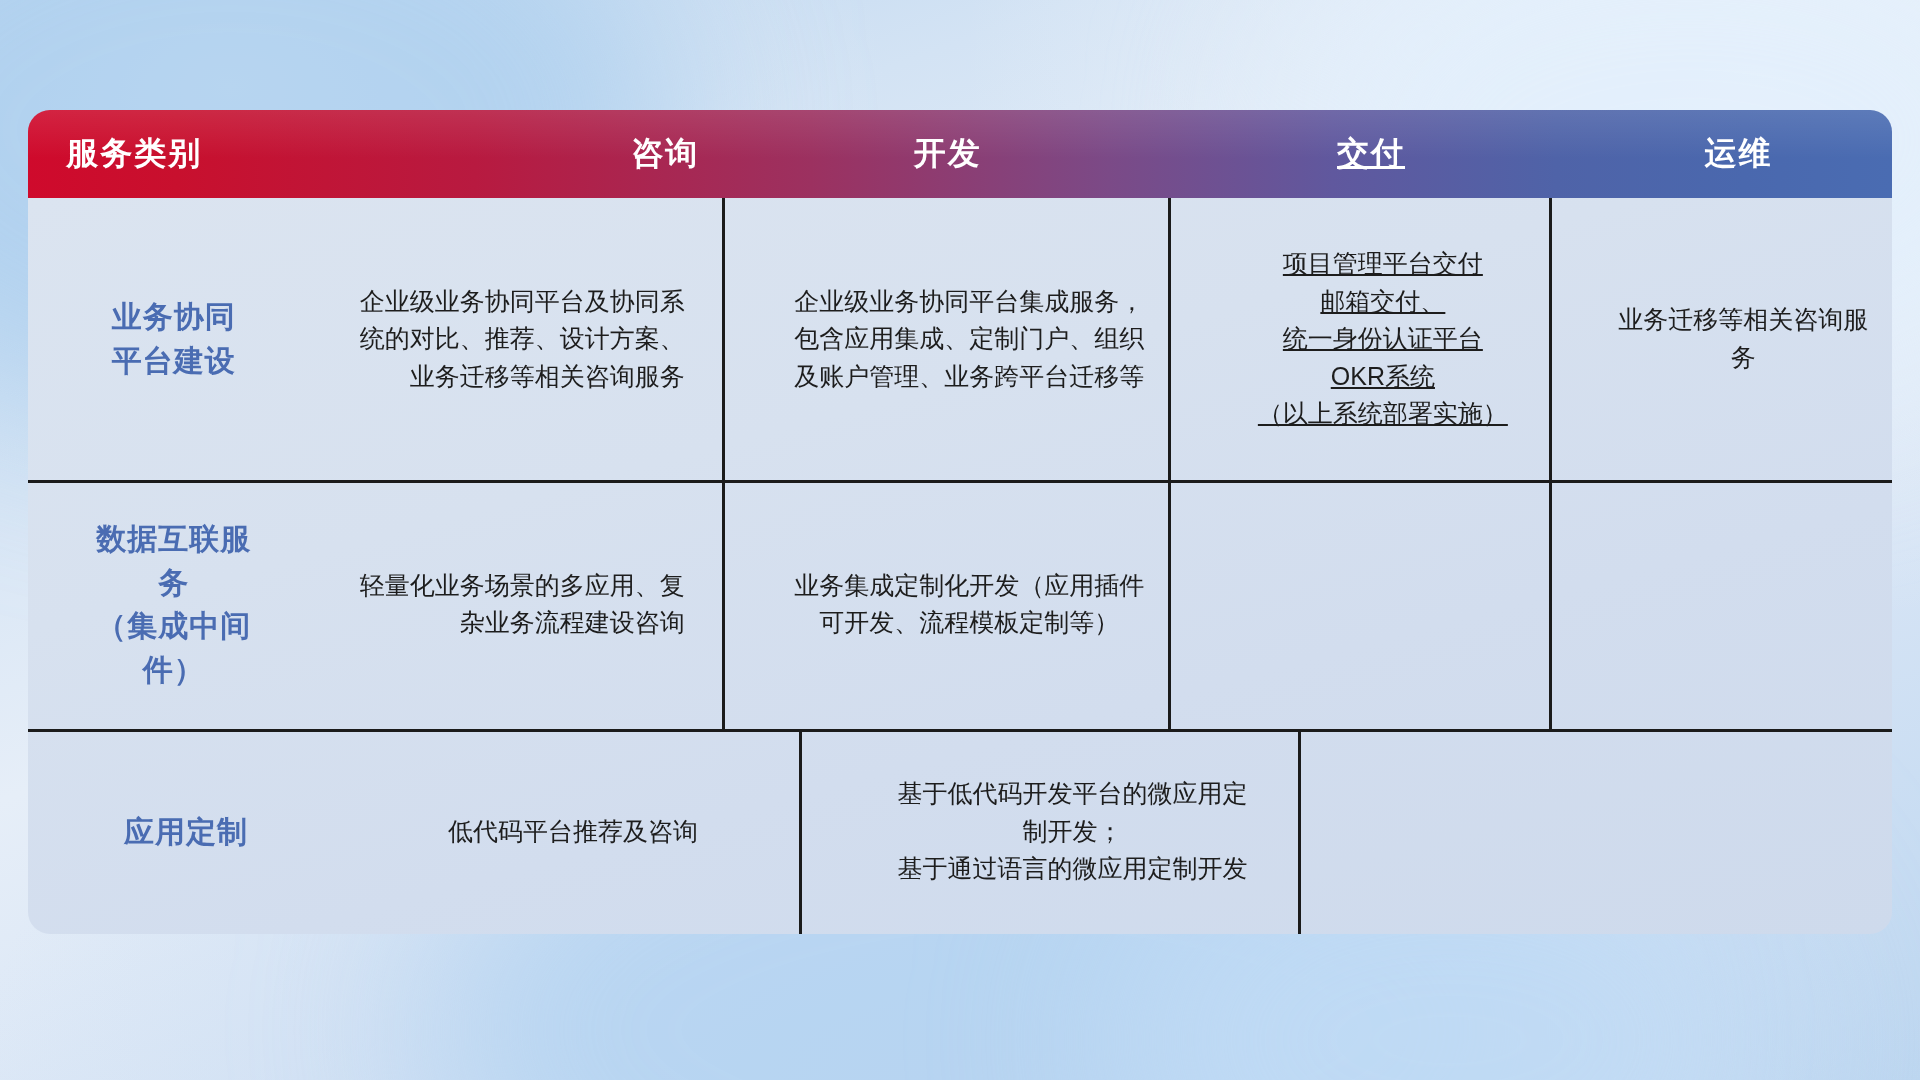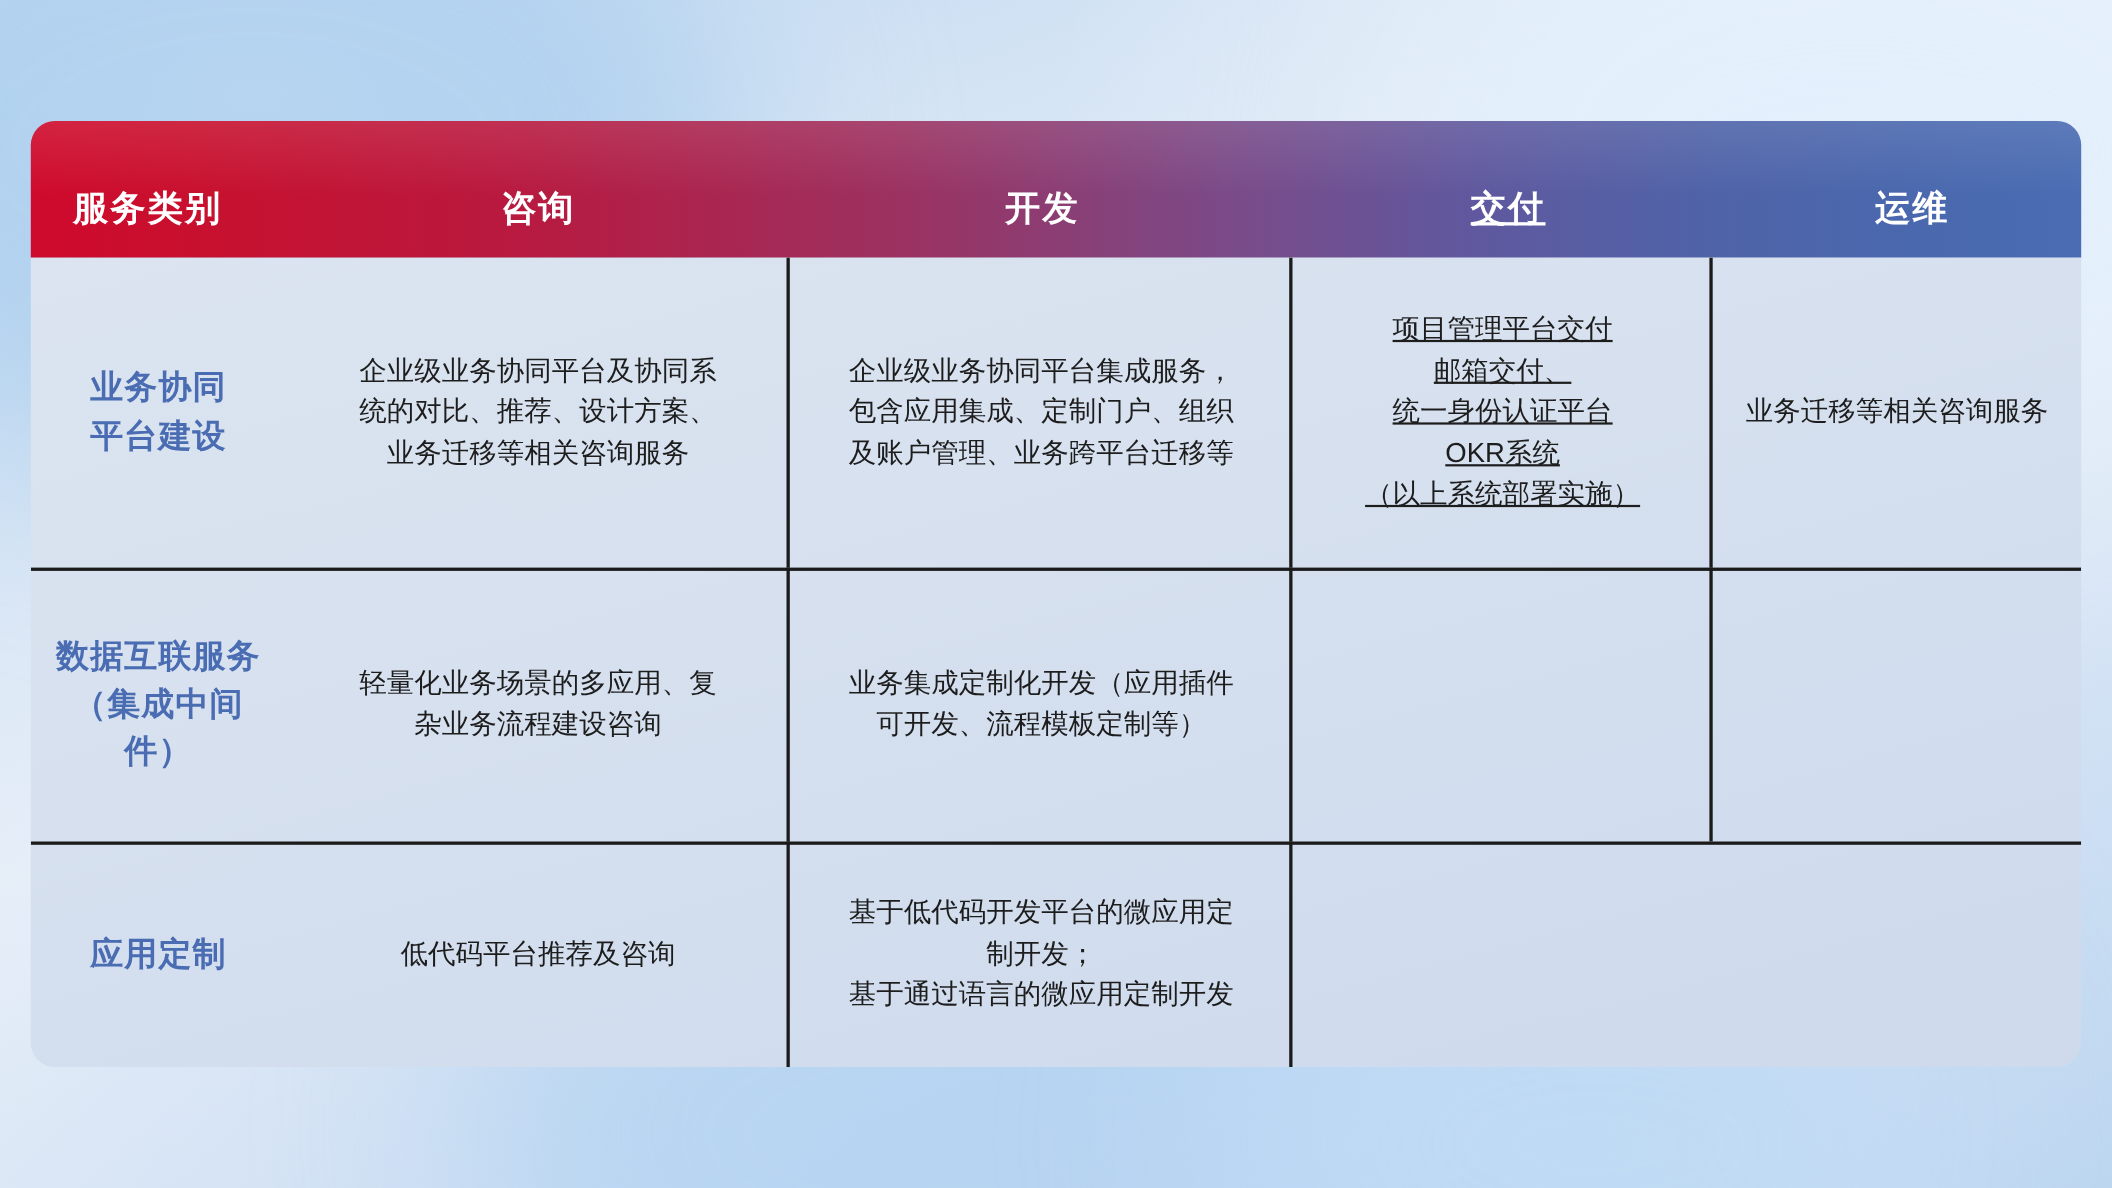"服务类别" .thead { height: 124px -> 88px }
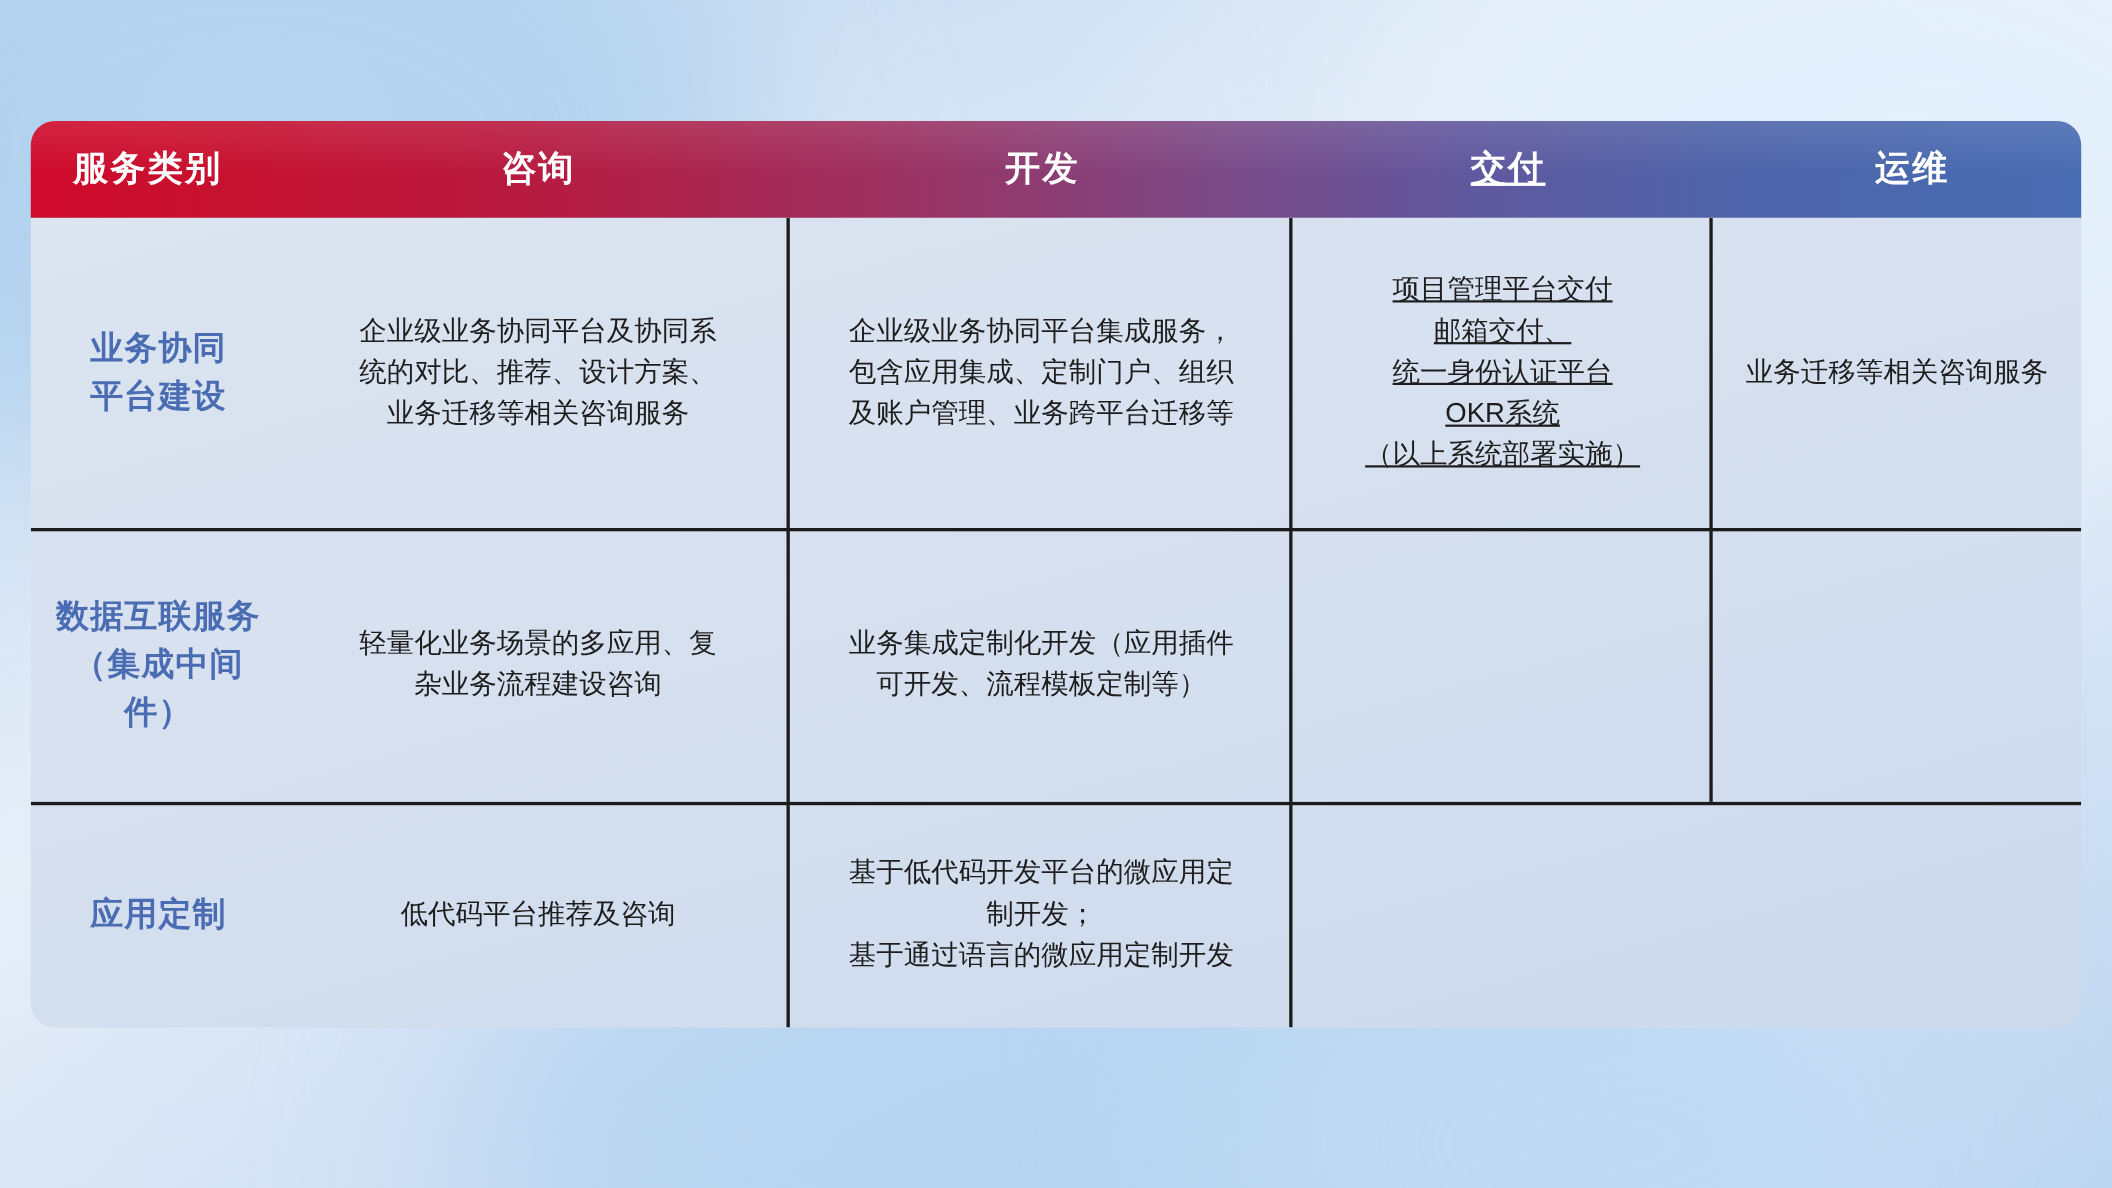"咨询" .c2 { text-align: none -> right }
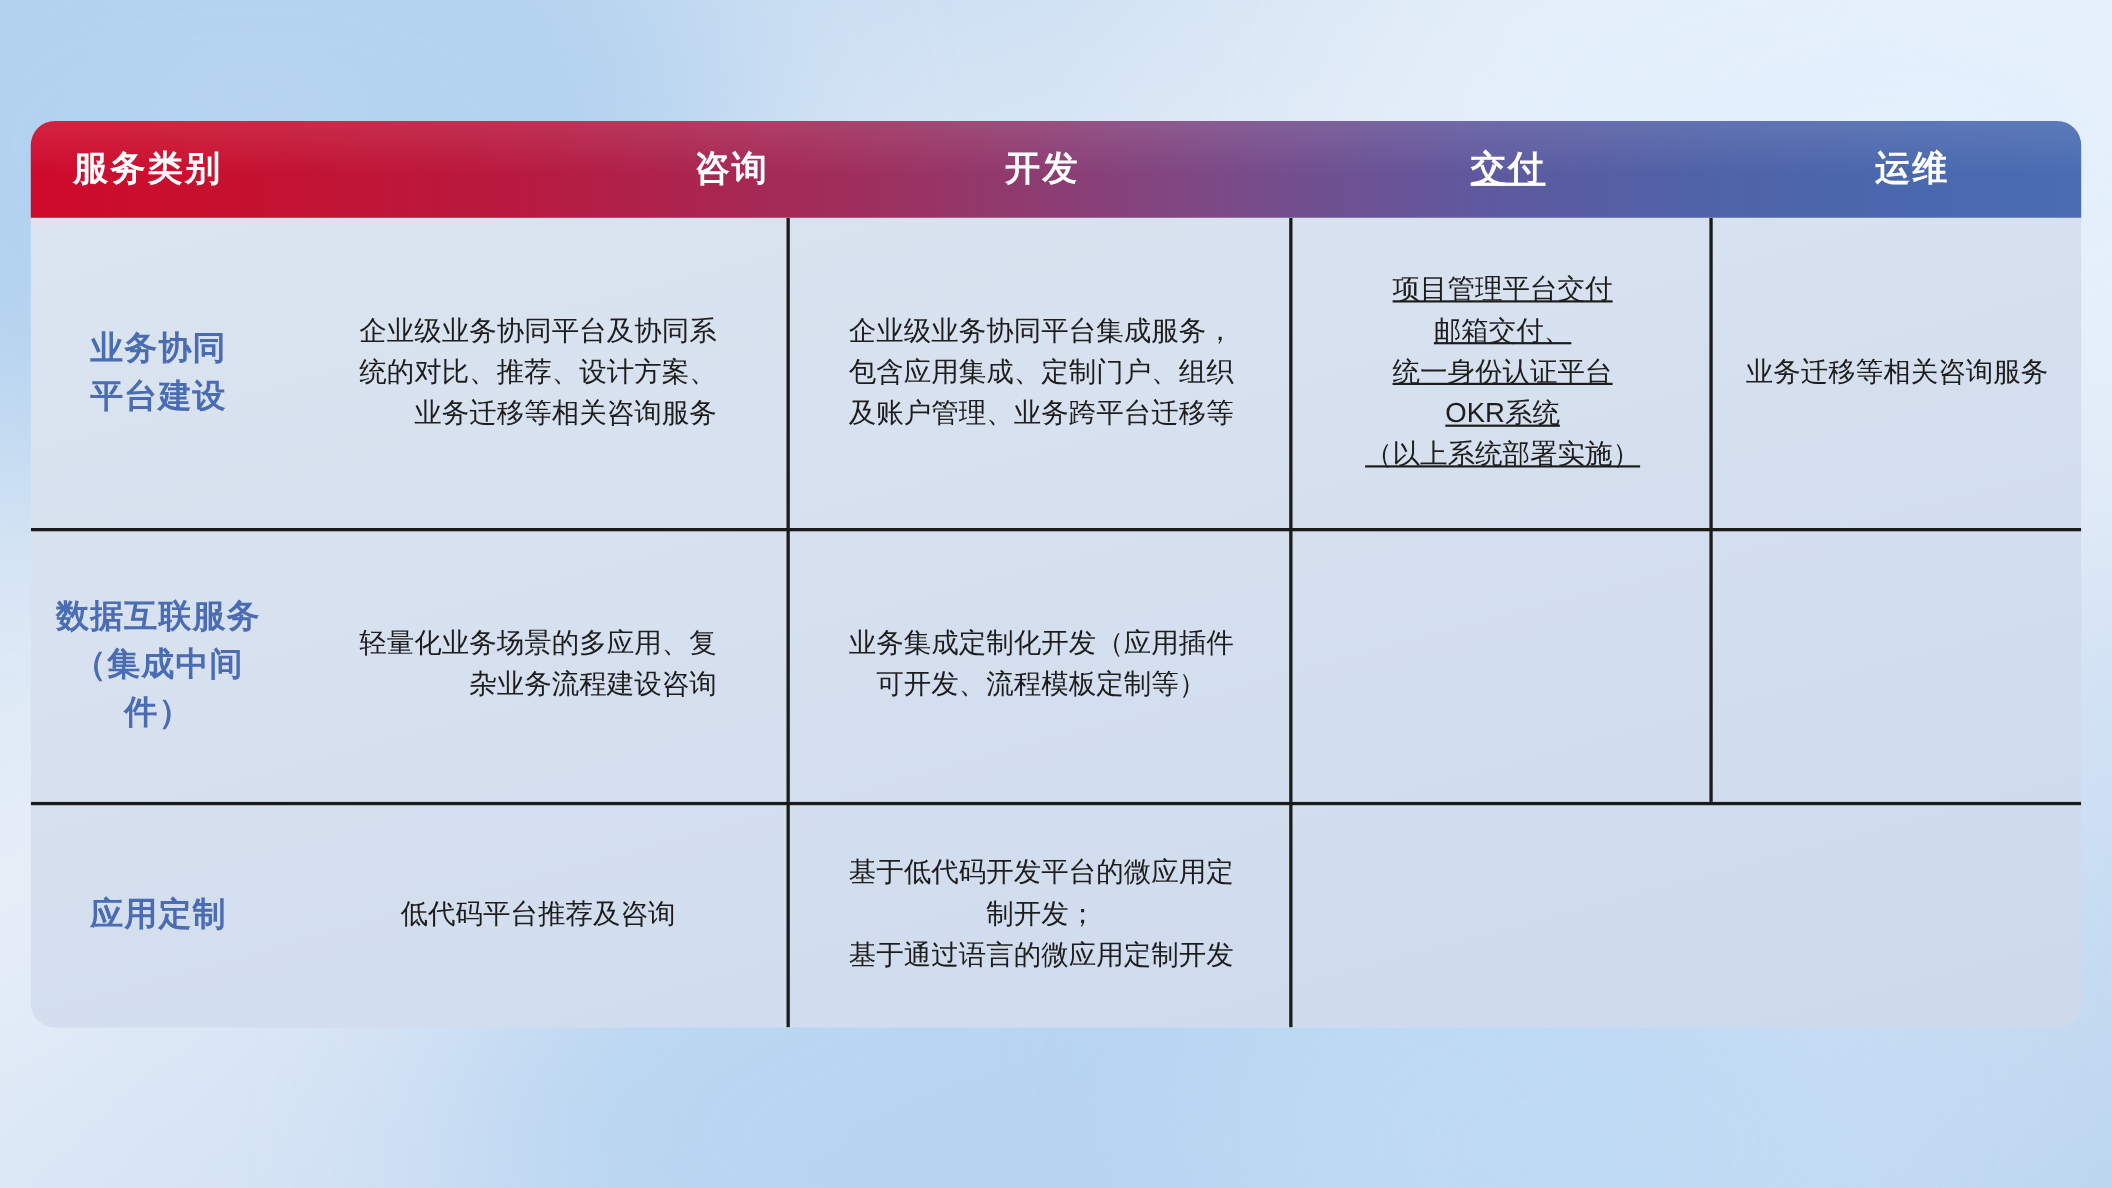"项目管理平台交付" .td { margin-left: none -> 42px }
